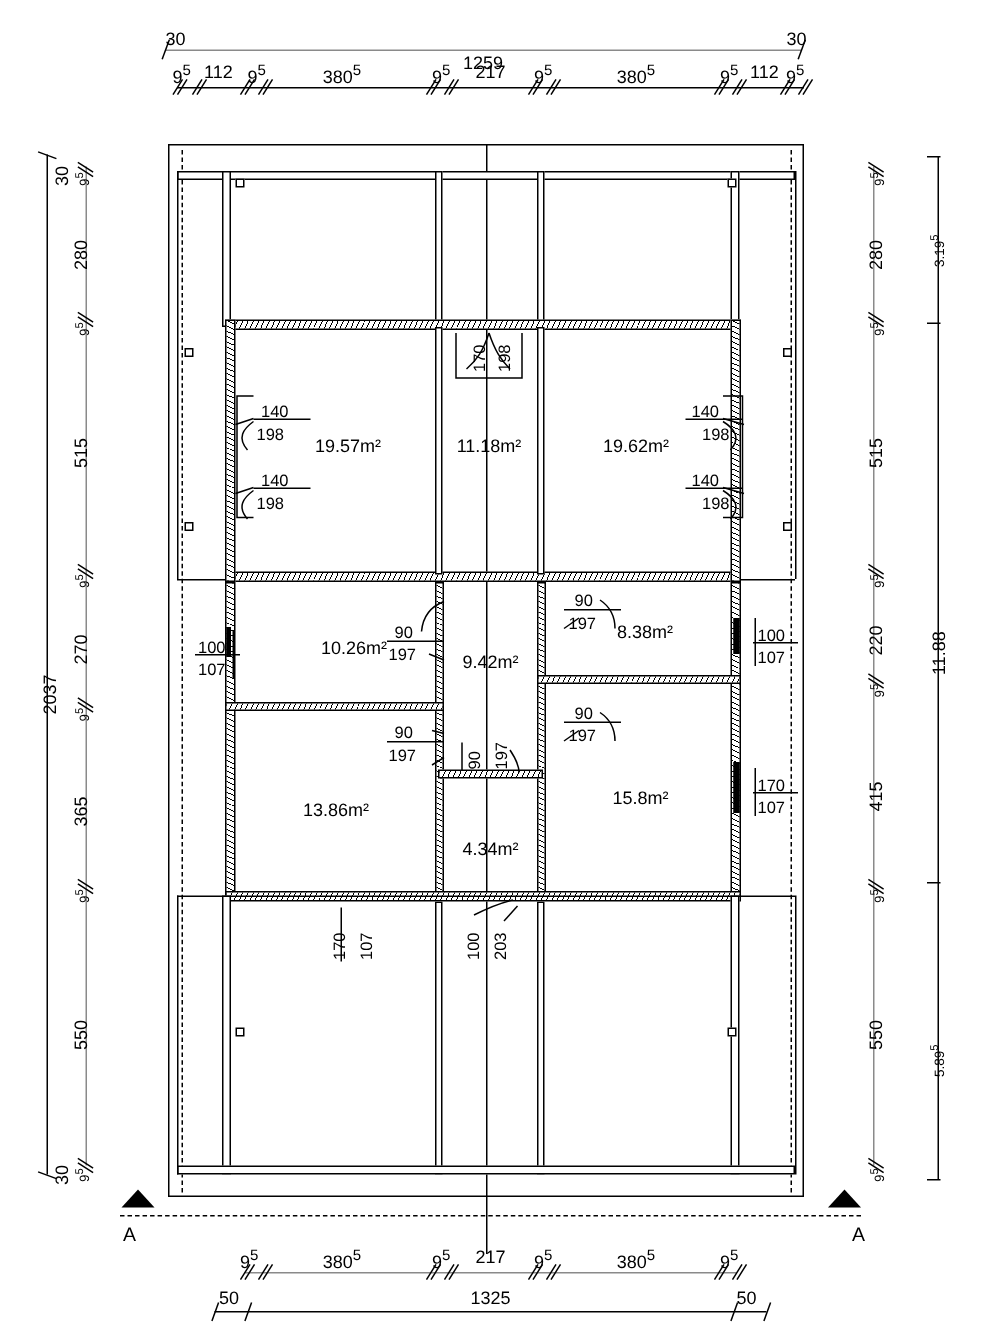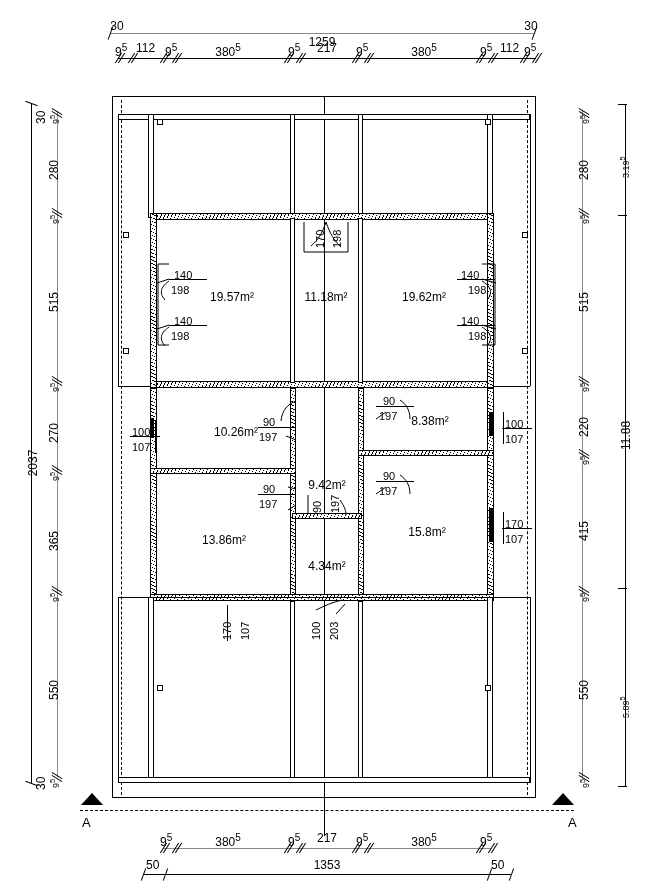"9.42m²" div.txt { top: 479px -> 435px }
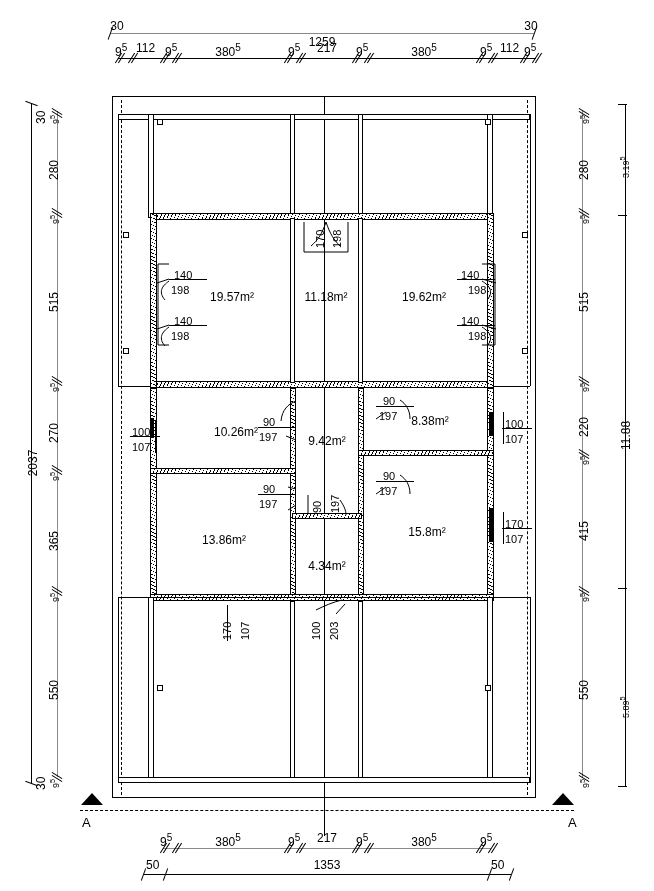"1353" div.txt { text: 1353 -> 1325 }
